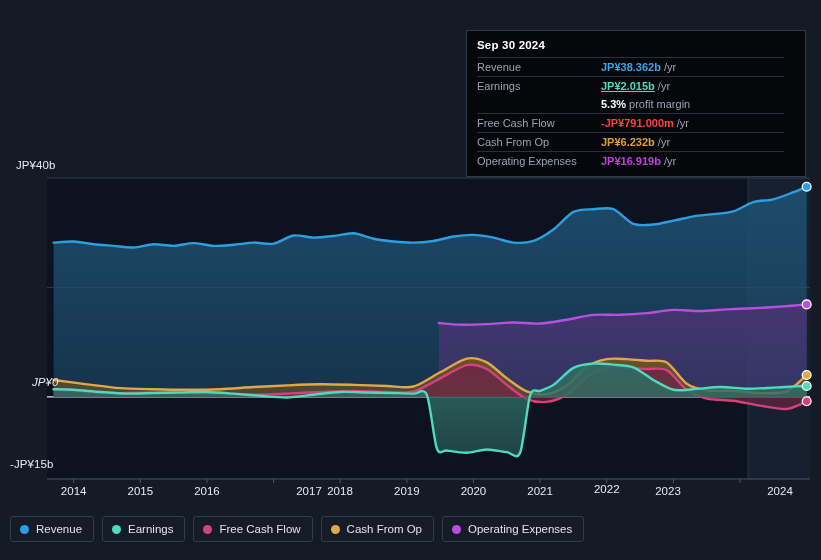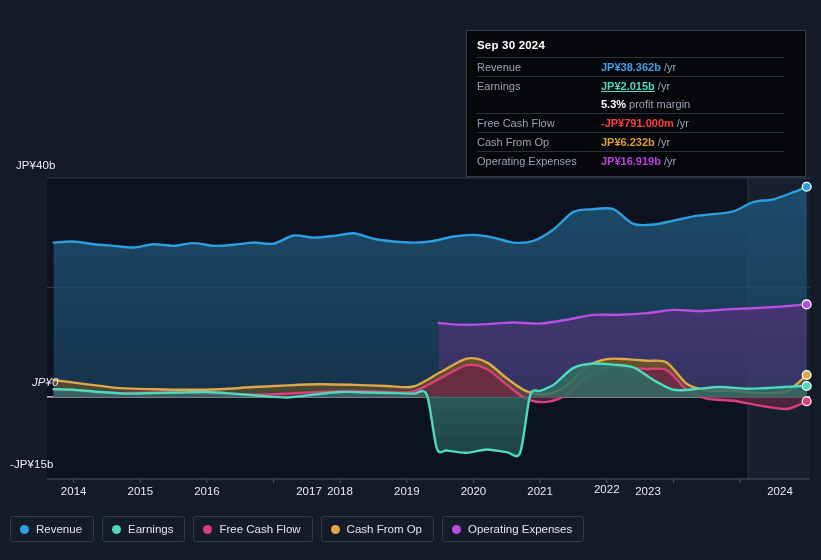"2023" div.xlabel { left: 648px -> 668px }
